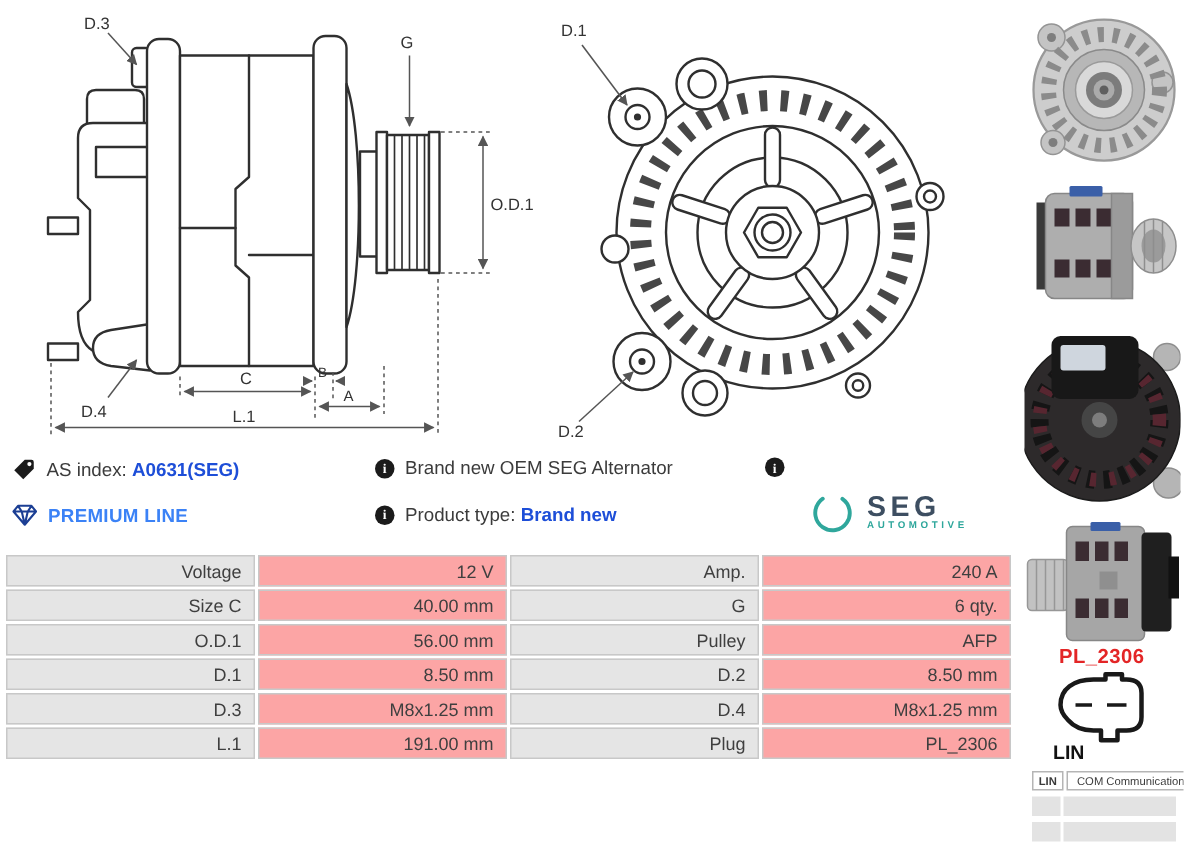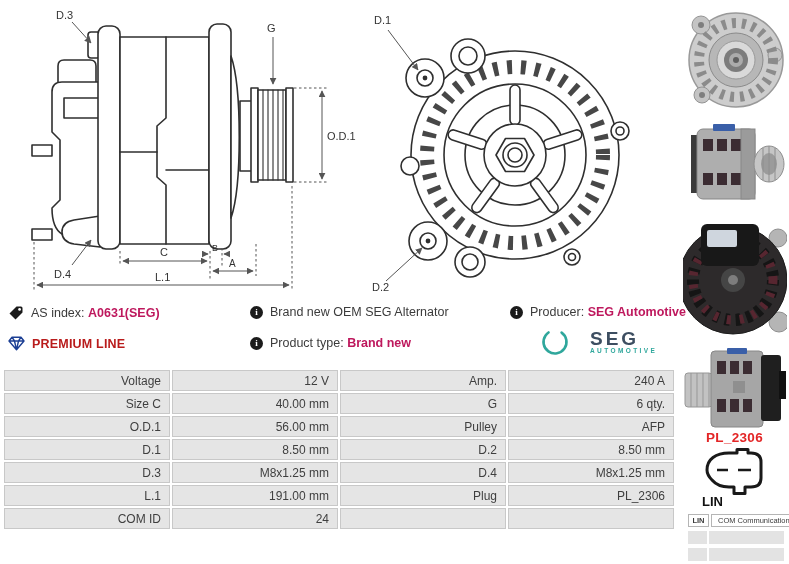"A0631(SEG)" .info-row b { color: #be185d -> #1d4ed8 }
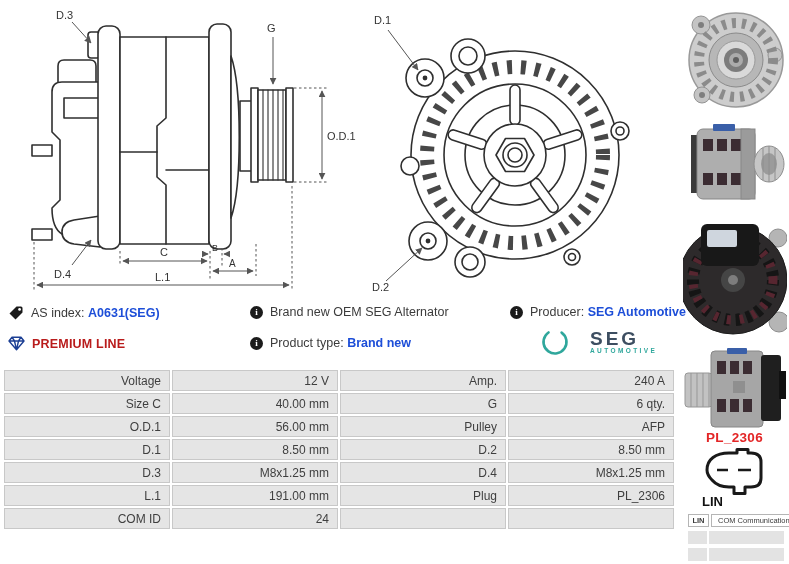"Producer: SEG Automotive" span { html: <span><span>Producer:</span> <b>SEG Automotive</b></span> -> none }
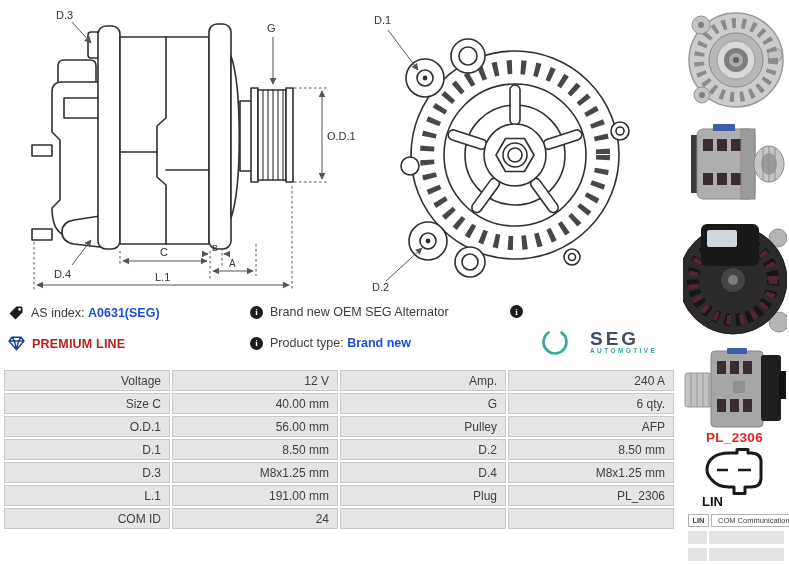"PREMIUM LINE" .premium { color: #b91c1c -> #3b82f6 }
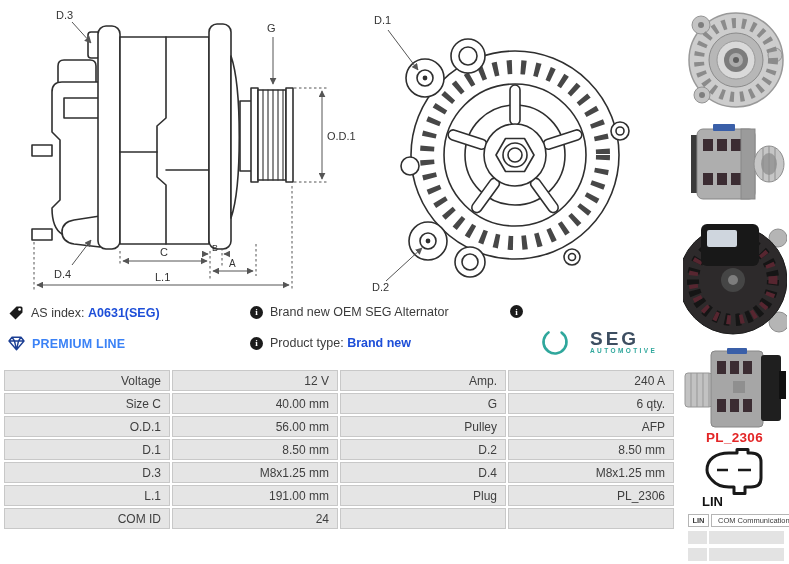"SEG" .seg-logo { gap: 20px -> 8px }
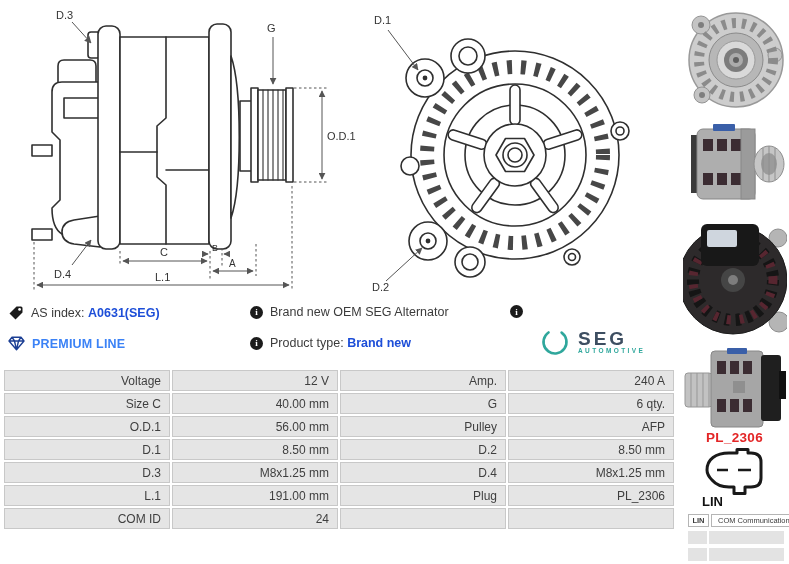"12 V" table.spec td { background: #e5e5e5 -> #fca5a5 }
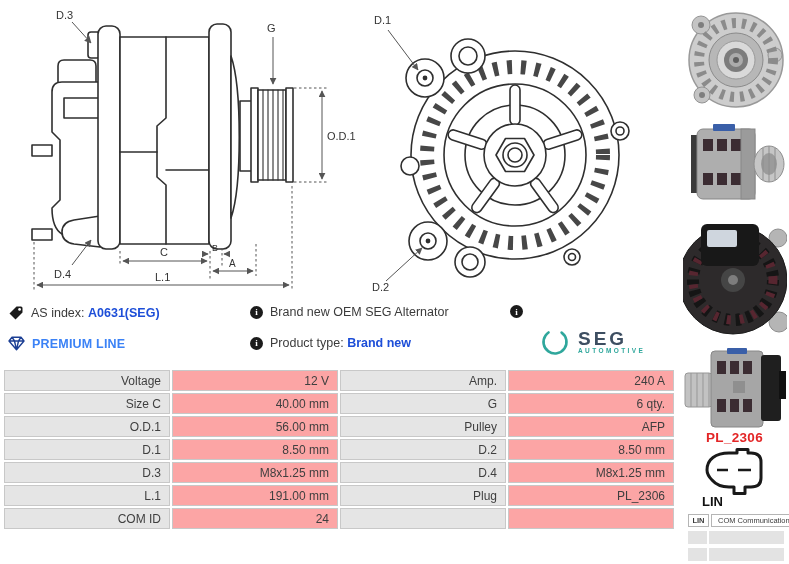"COM ID" tr { html: <tr> <td>COM ID</td> <td>24</td> <td></td> <td></td> </tr> -> none }
